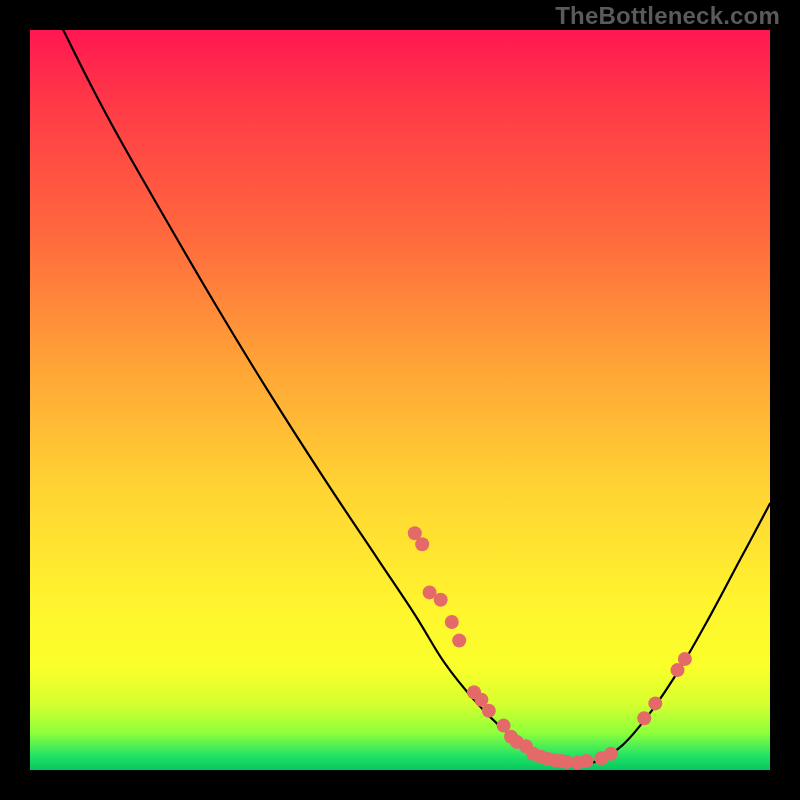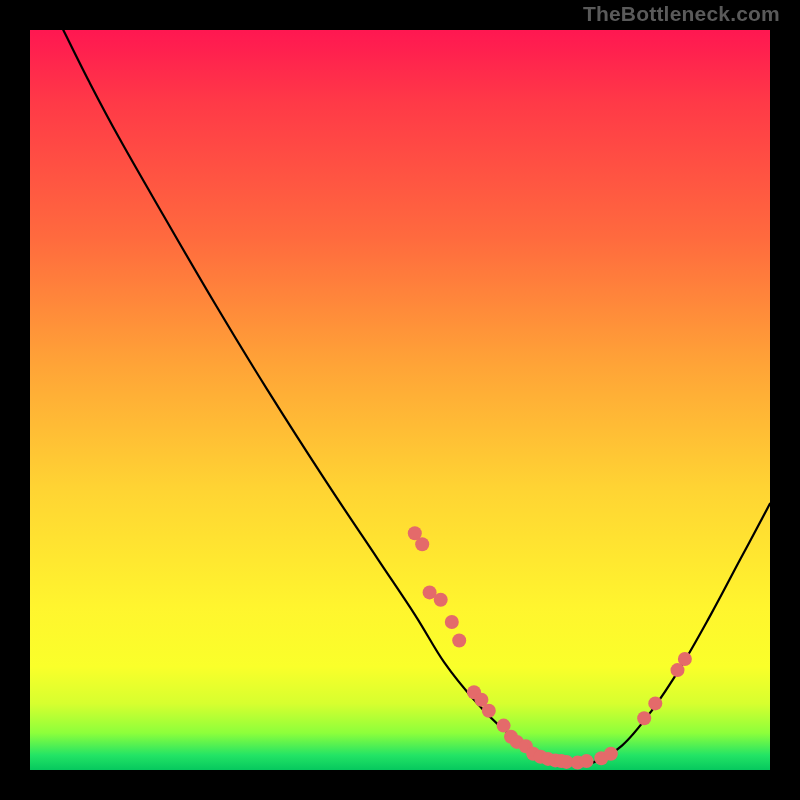"TheBottleneck.com" .watermark { font-size: 21px -> 24px }
